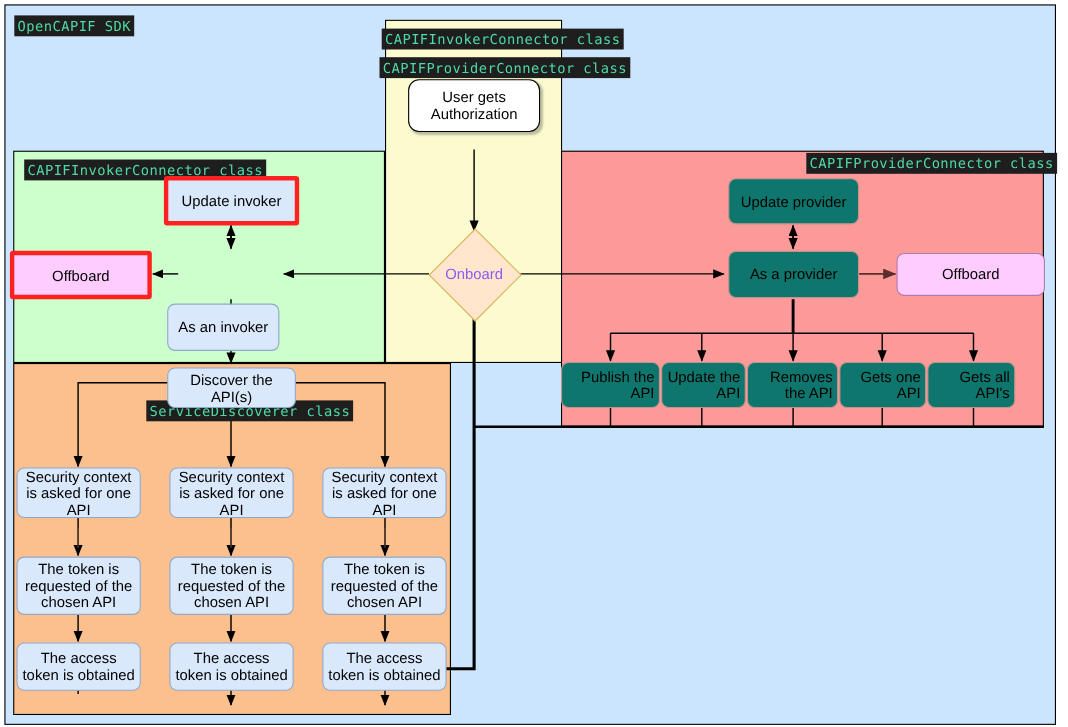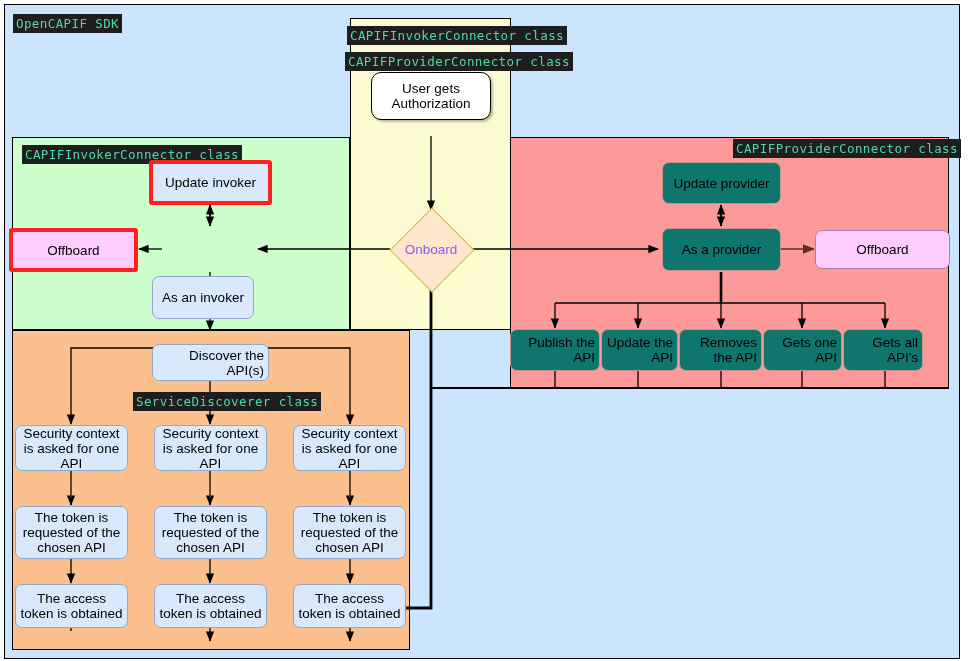"Discover the API(s)" div.node { text-align: right -> none; top: 344px -> 334px }
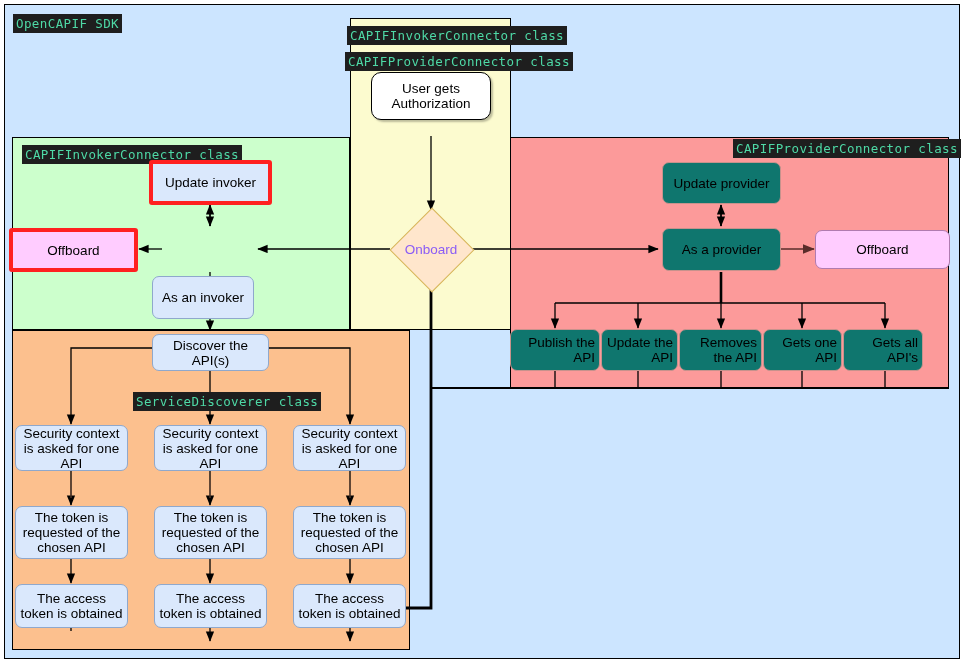"ServiceDiscoverer class" div.tag { top: 392px -> 364px }
